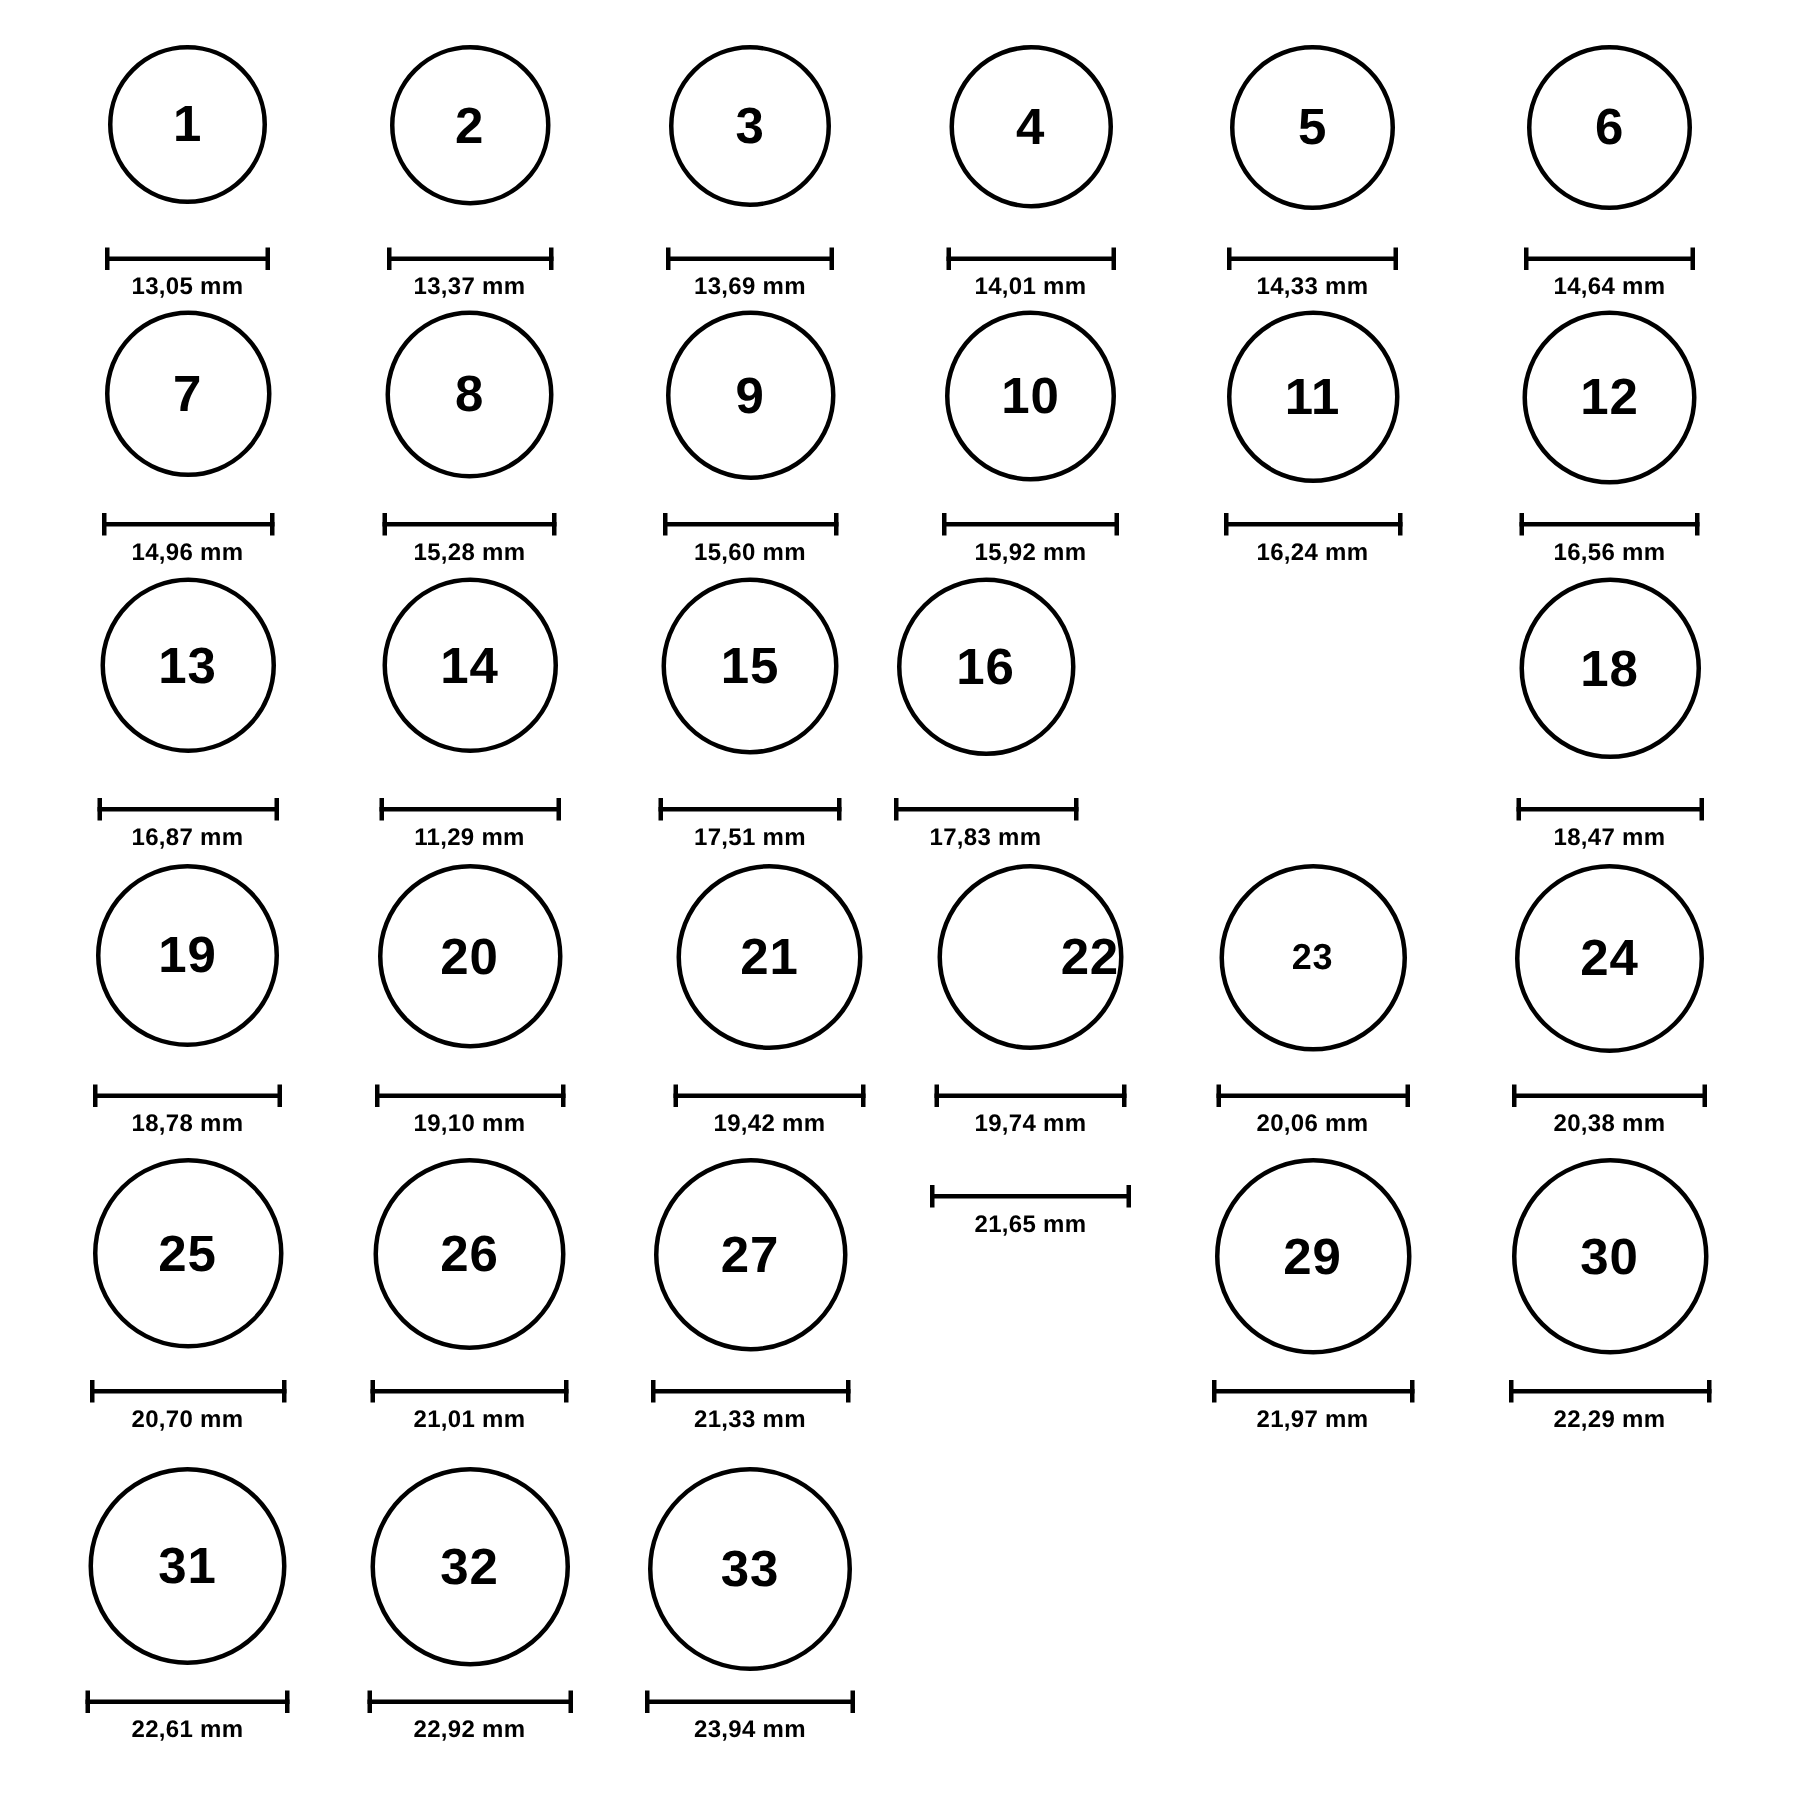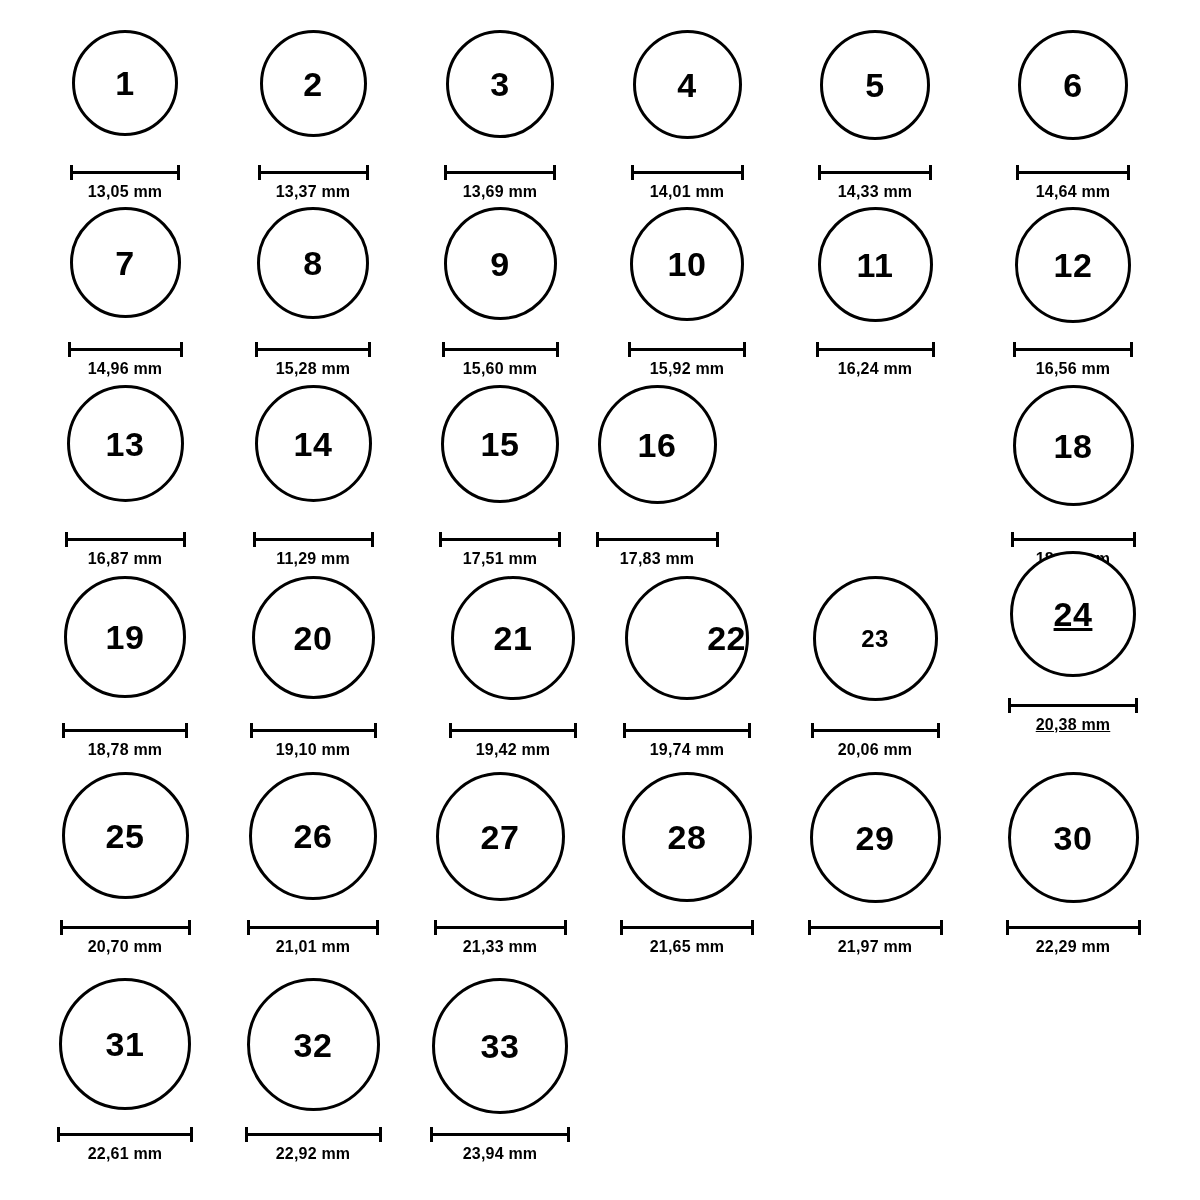"24" div.ring-cell { text-decoration: underline -> none; top: 551px -> 576px }
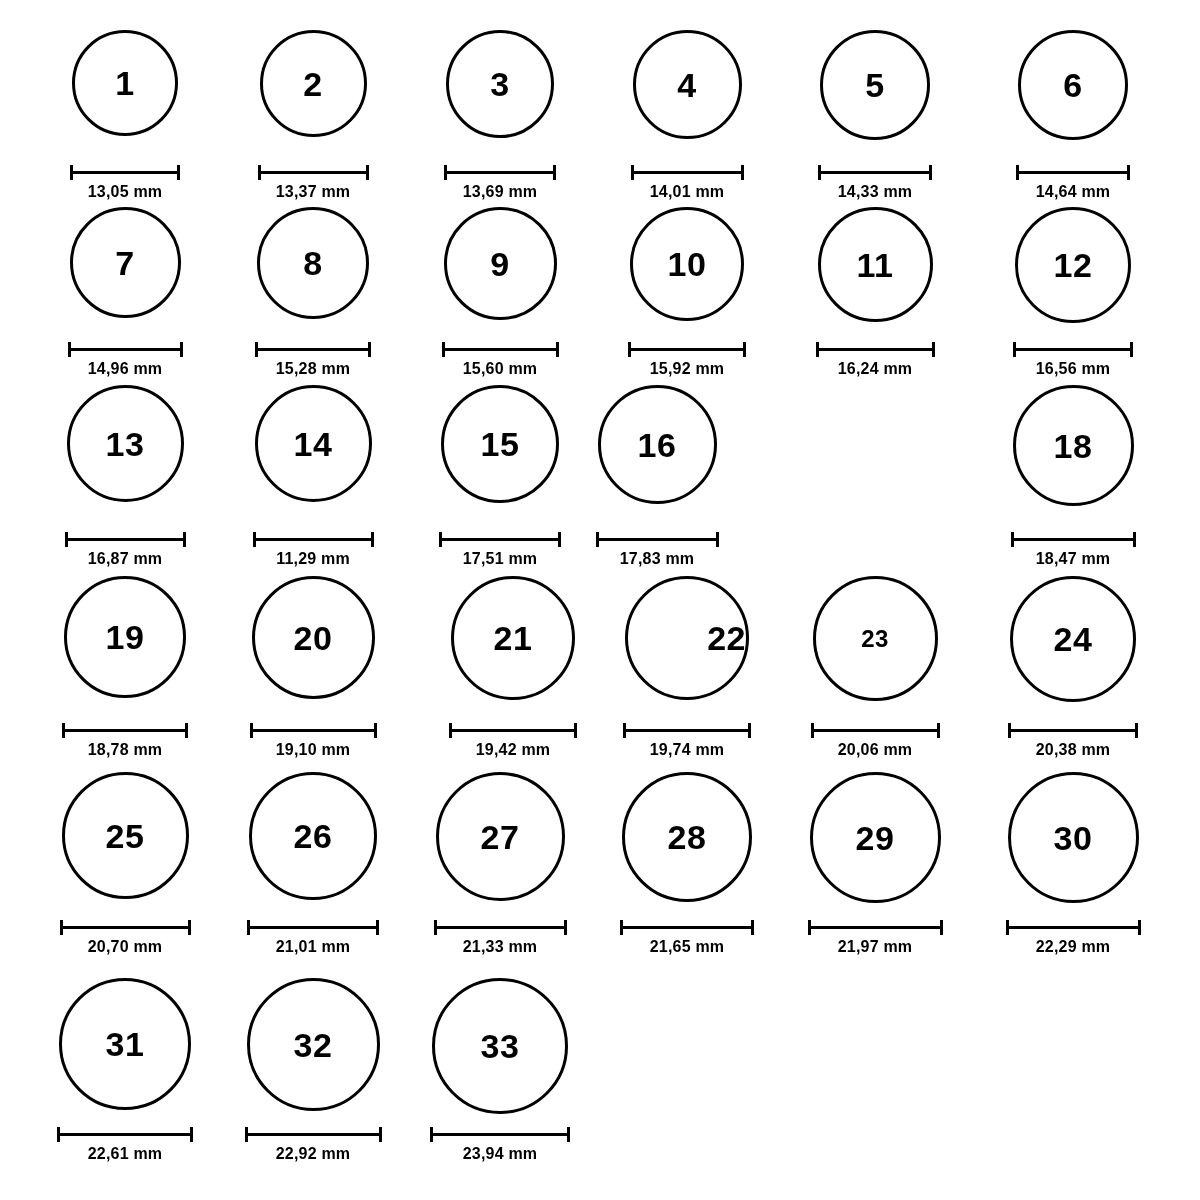"28" div.ring-circle { html: <div> <span>28</span> </div> -> none }
